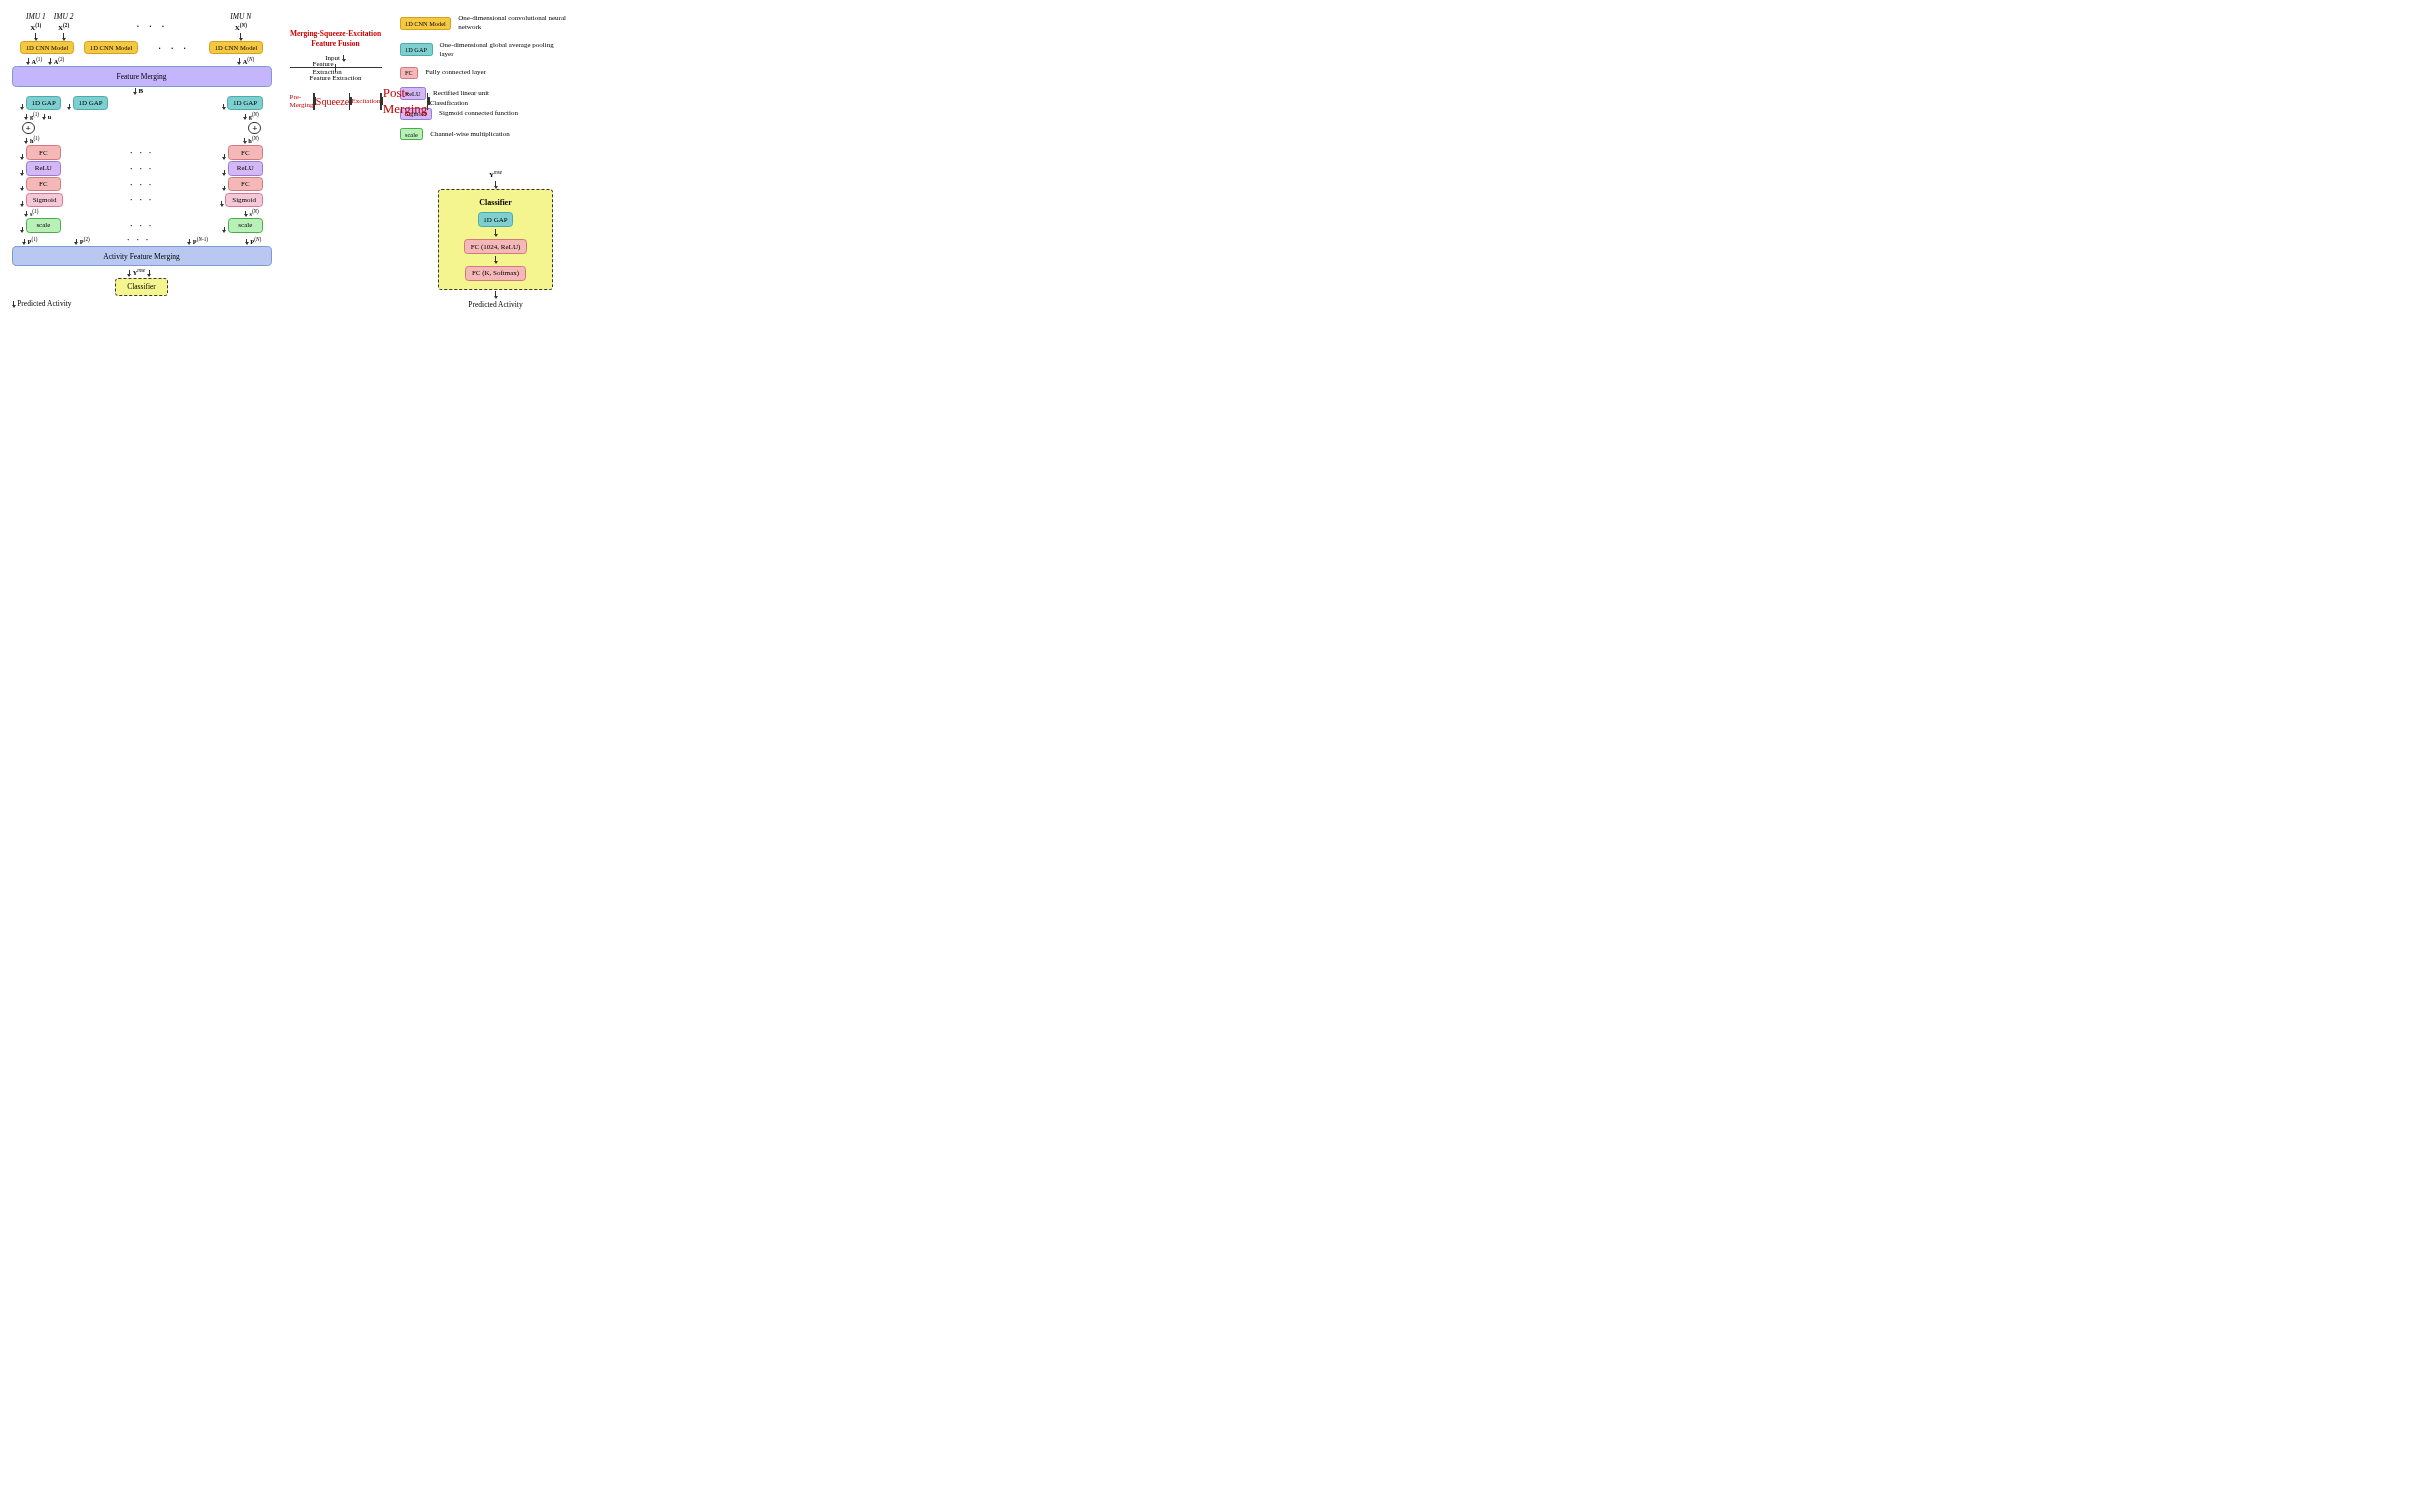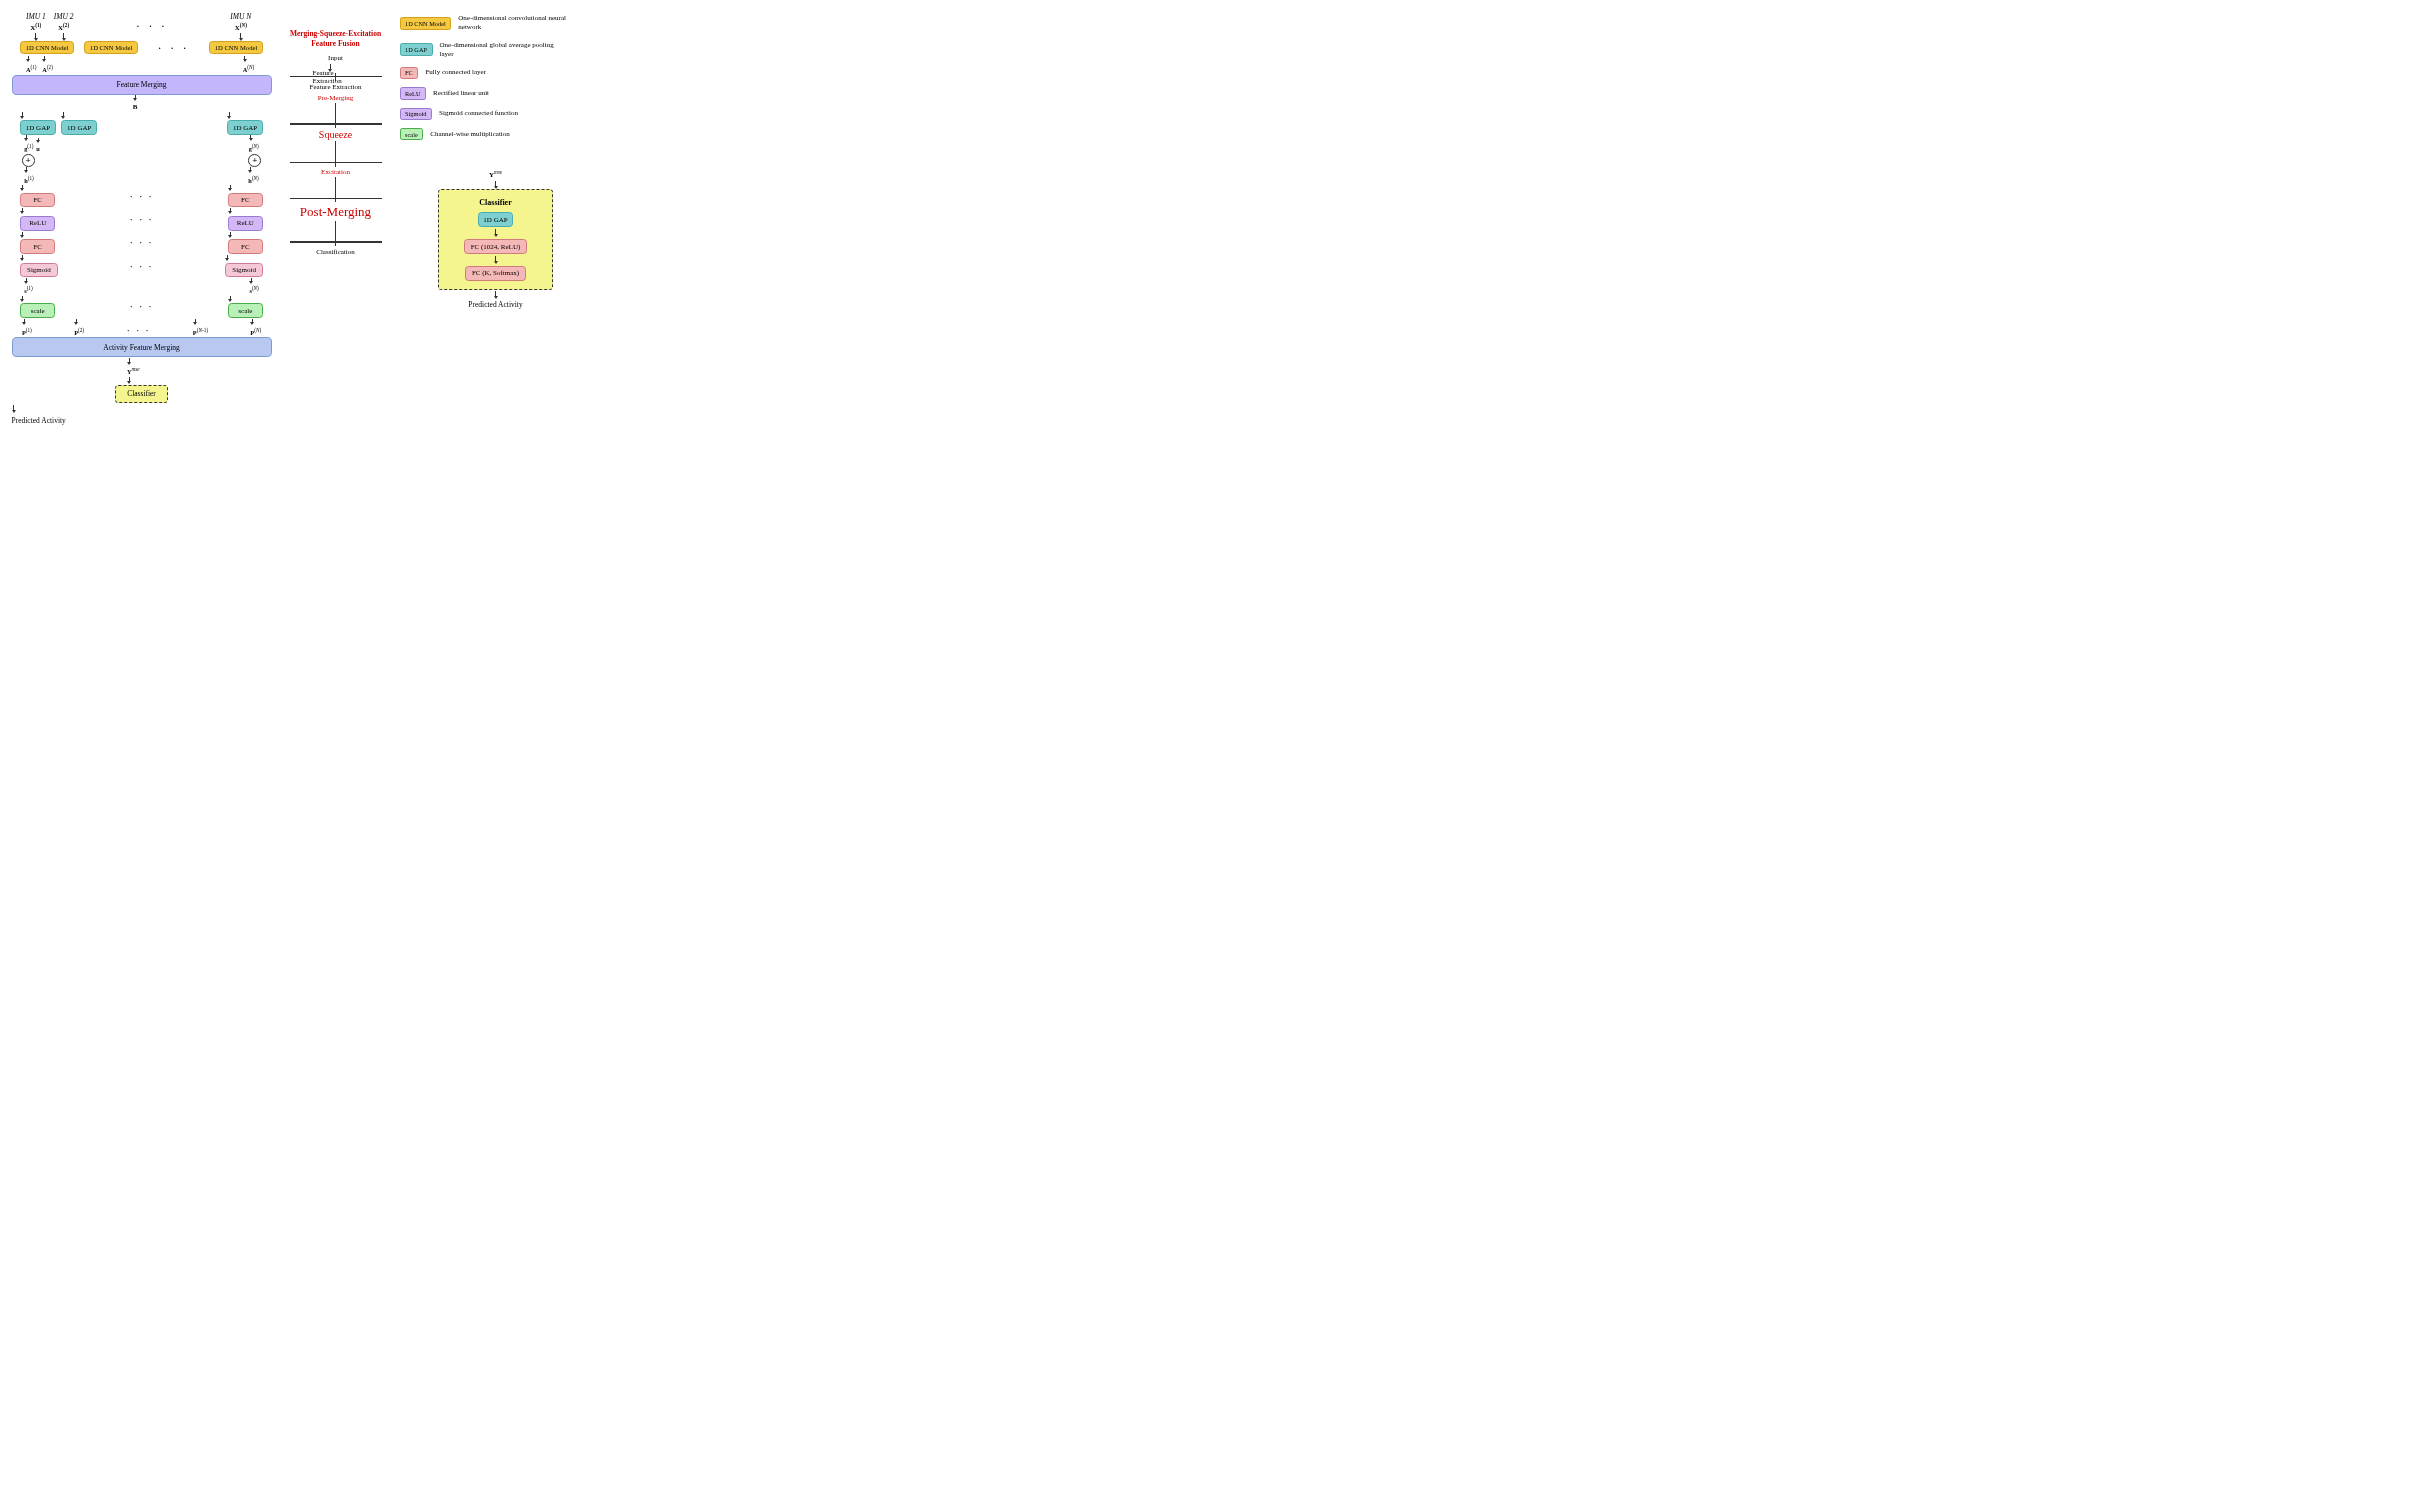"Input" .col-flex { align-items: flex-start -> flex-end; flex-direction: column -> row }
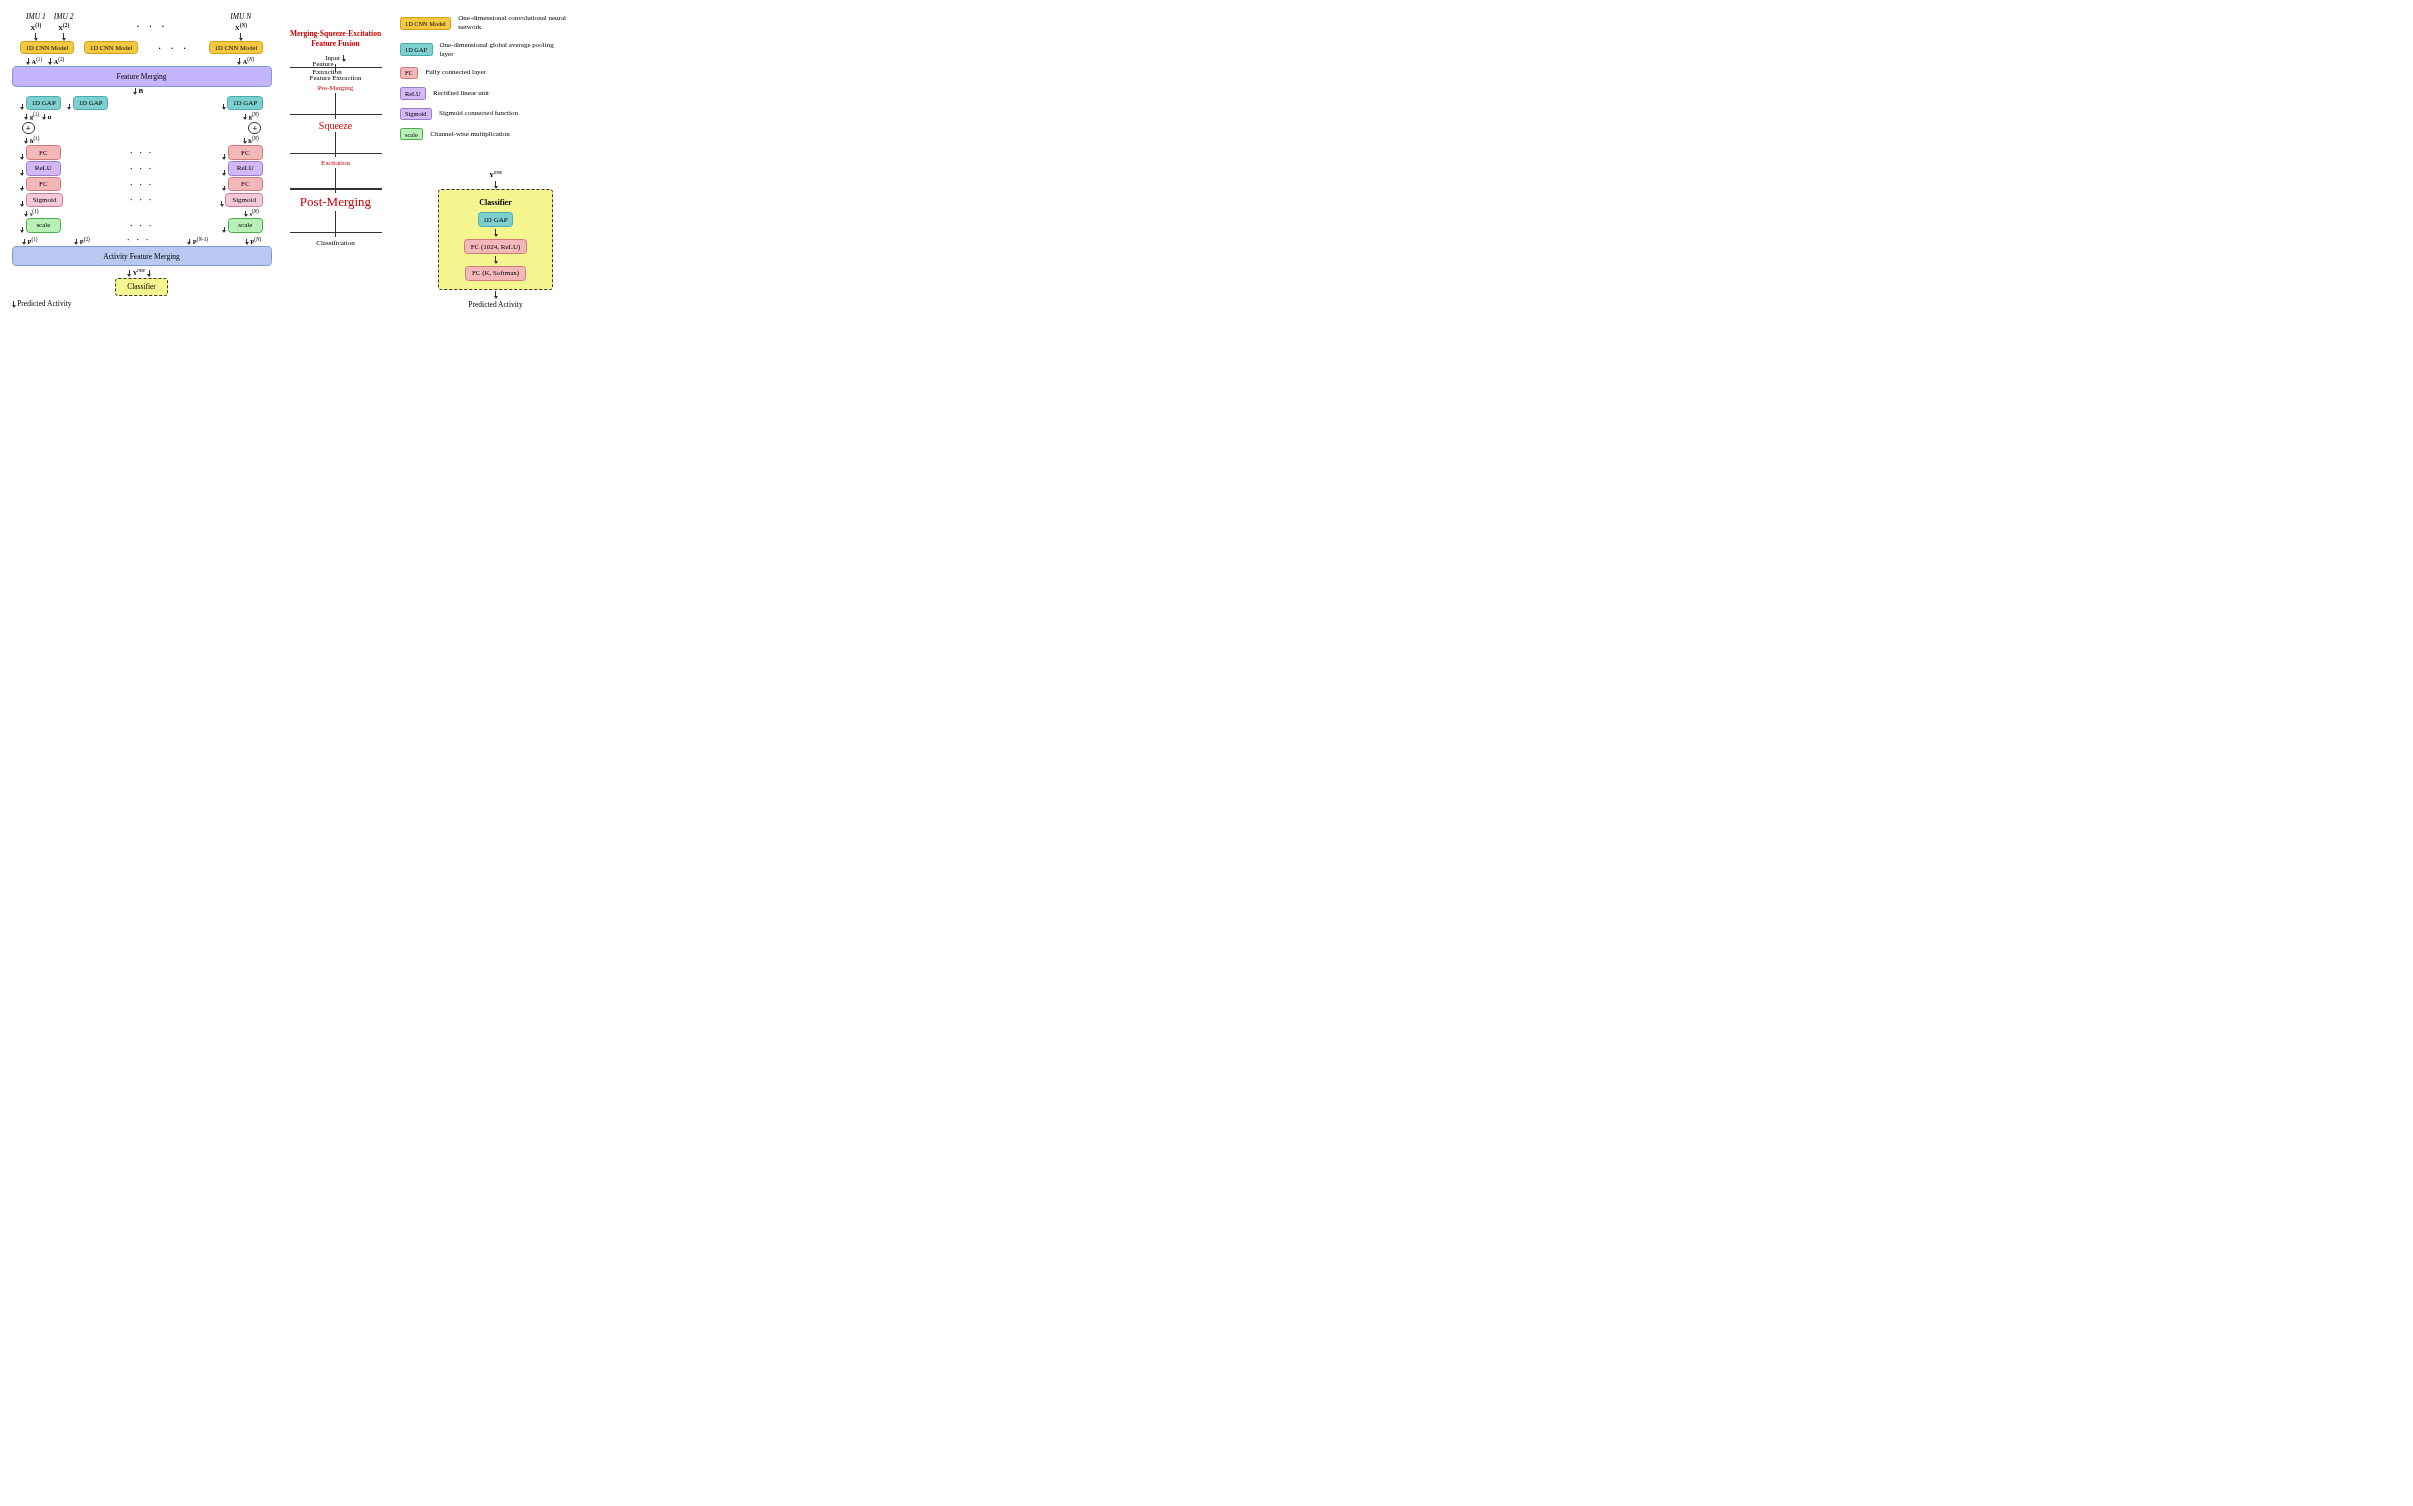"Pre-Merging" div { flex-direction: column -> none }
